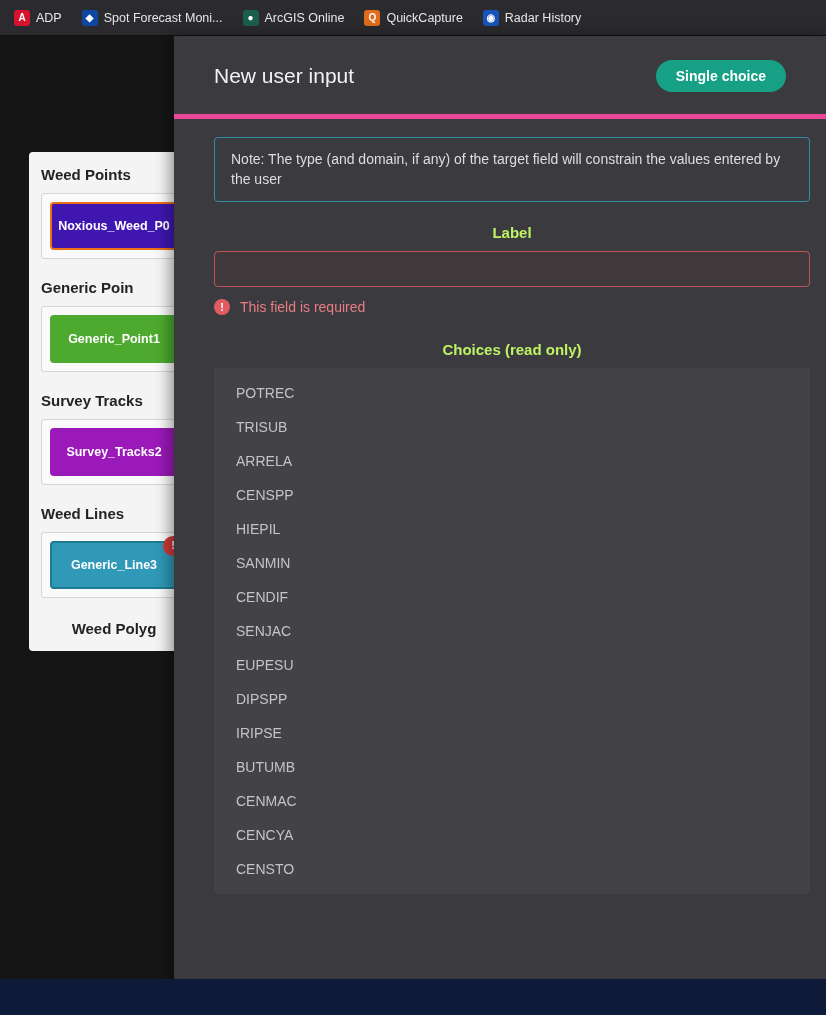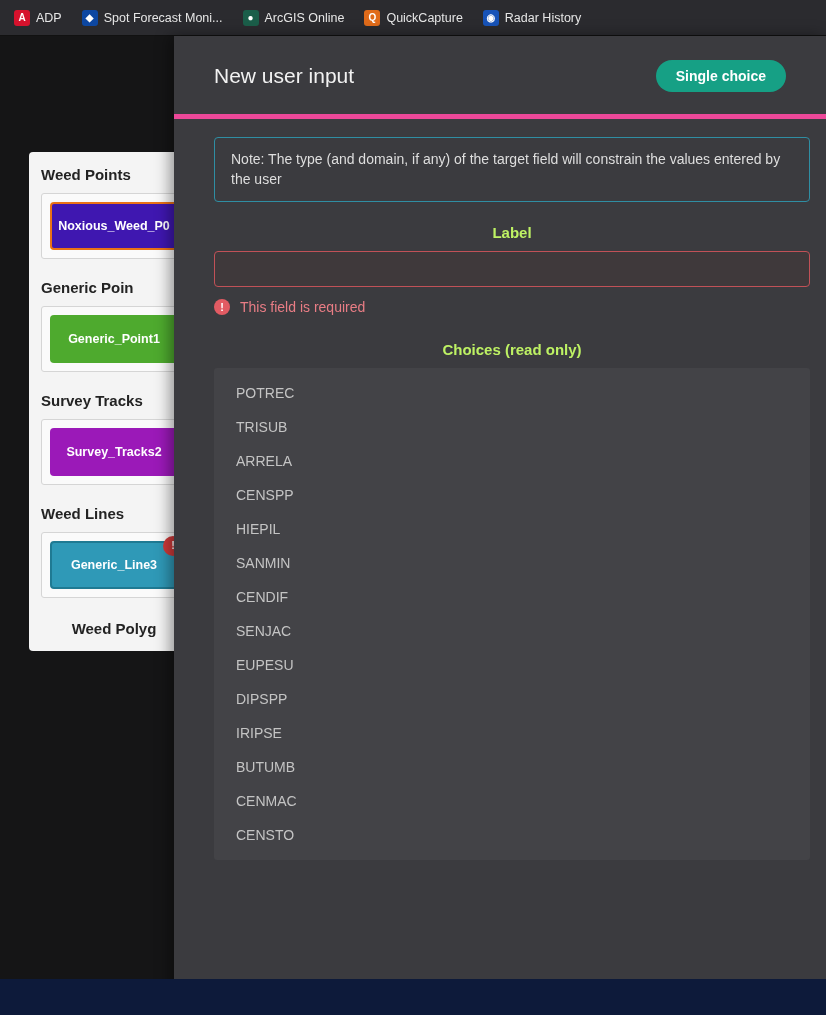"CENCYA" div.choice-item { html: none -> <div>CENCYA</div> }
